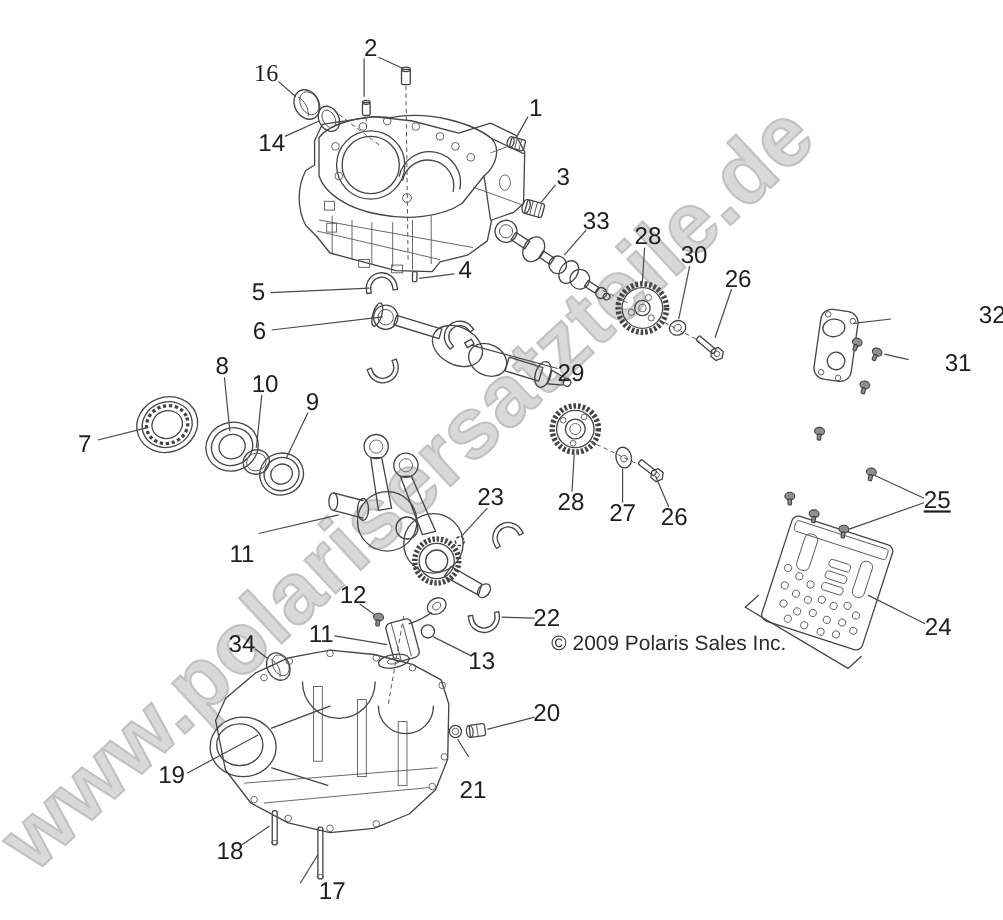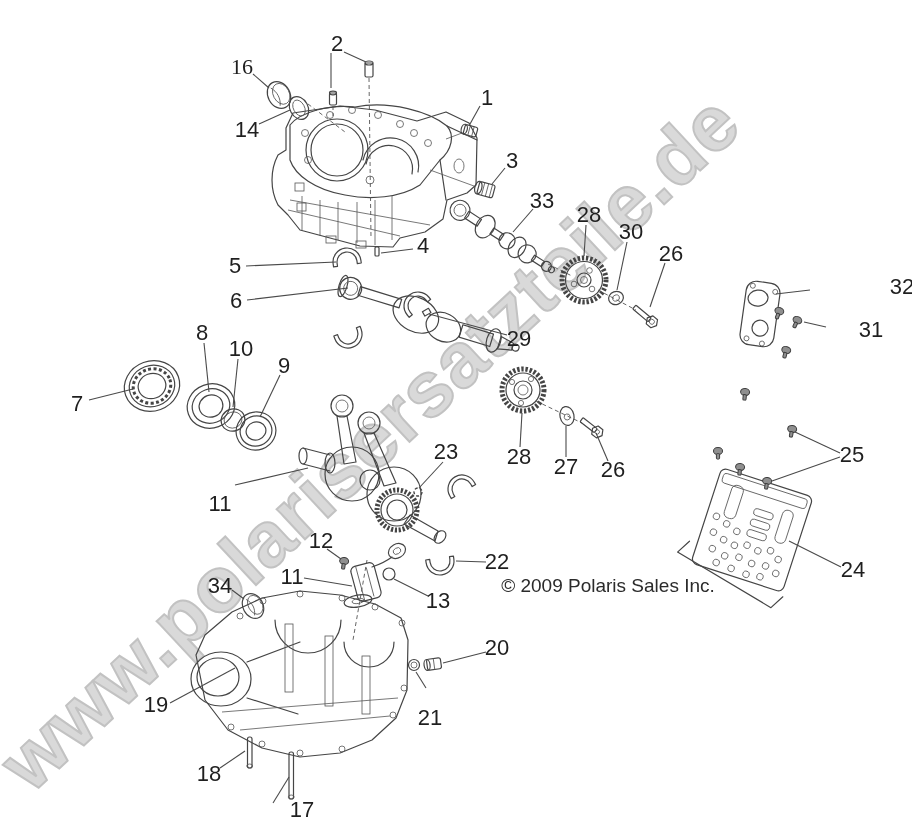"25" div.callout { text-decoration: none -> underline }
